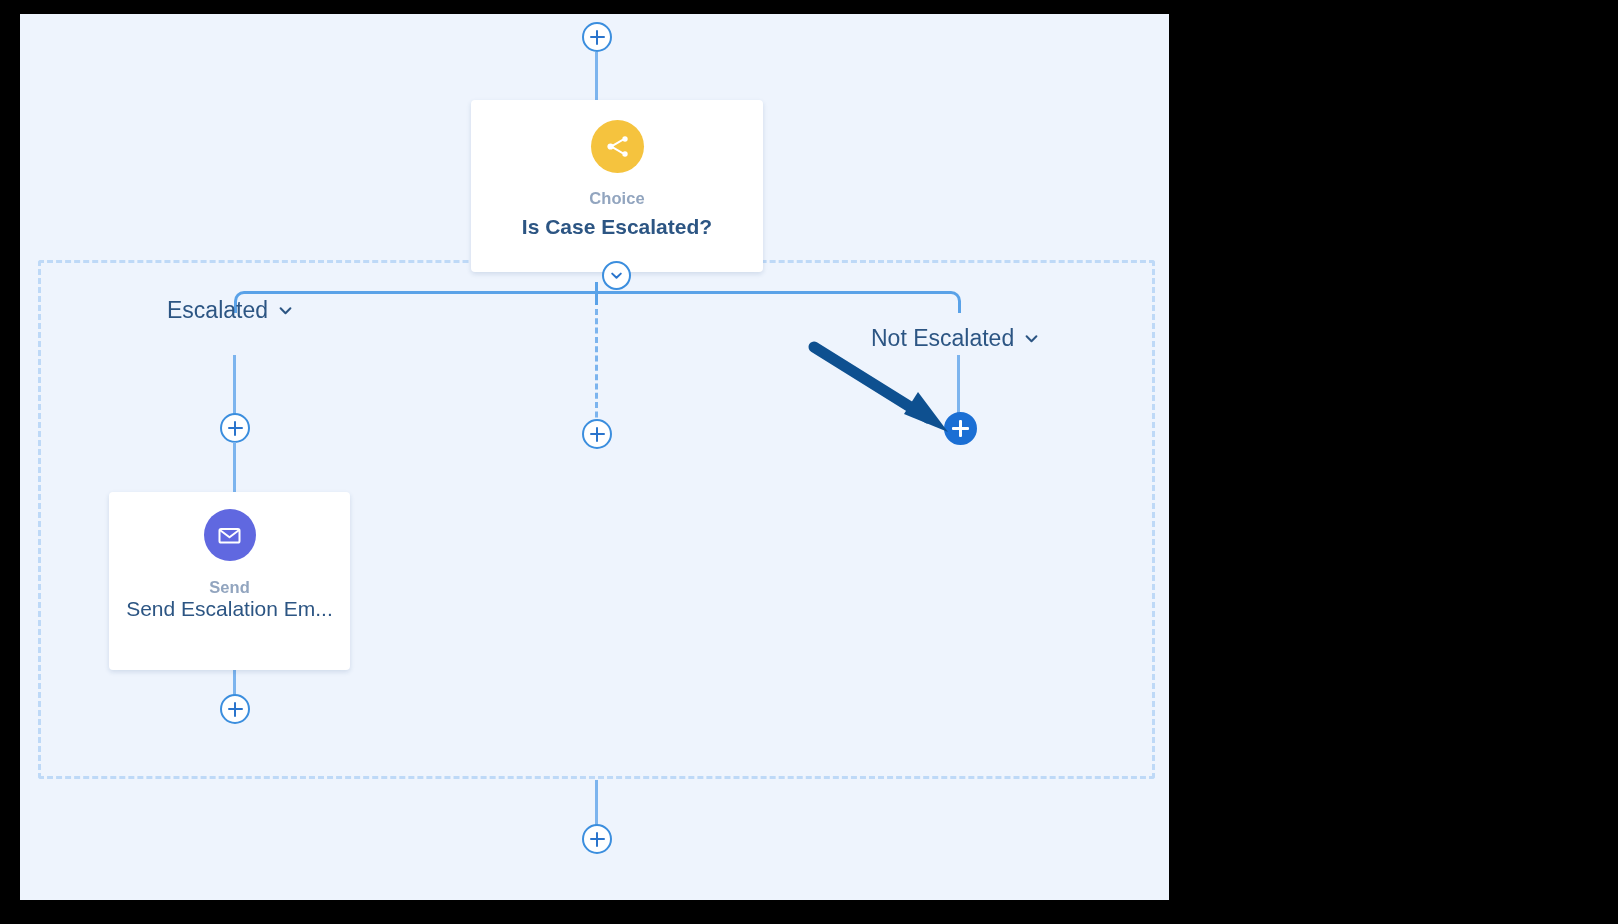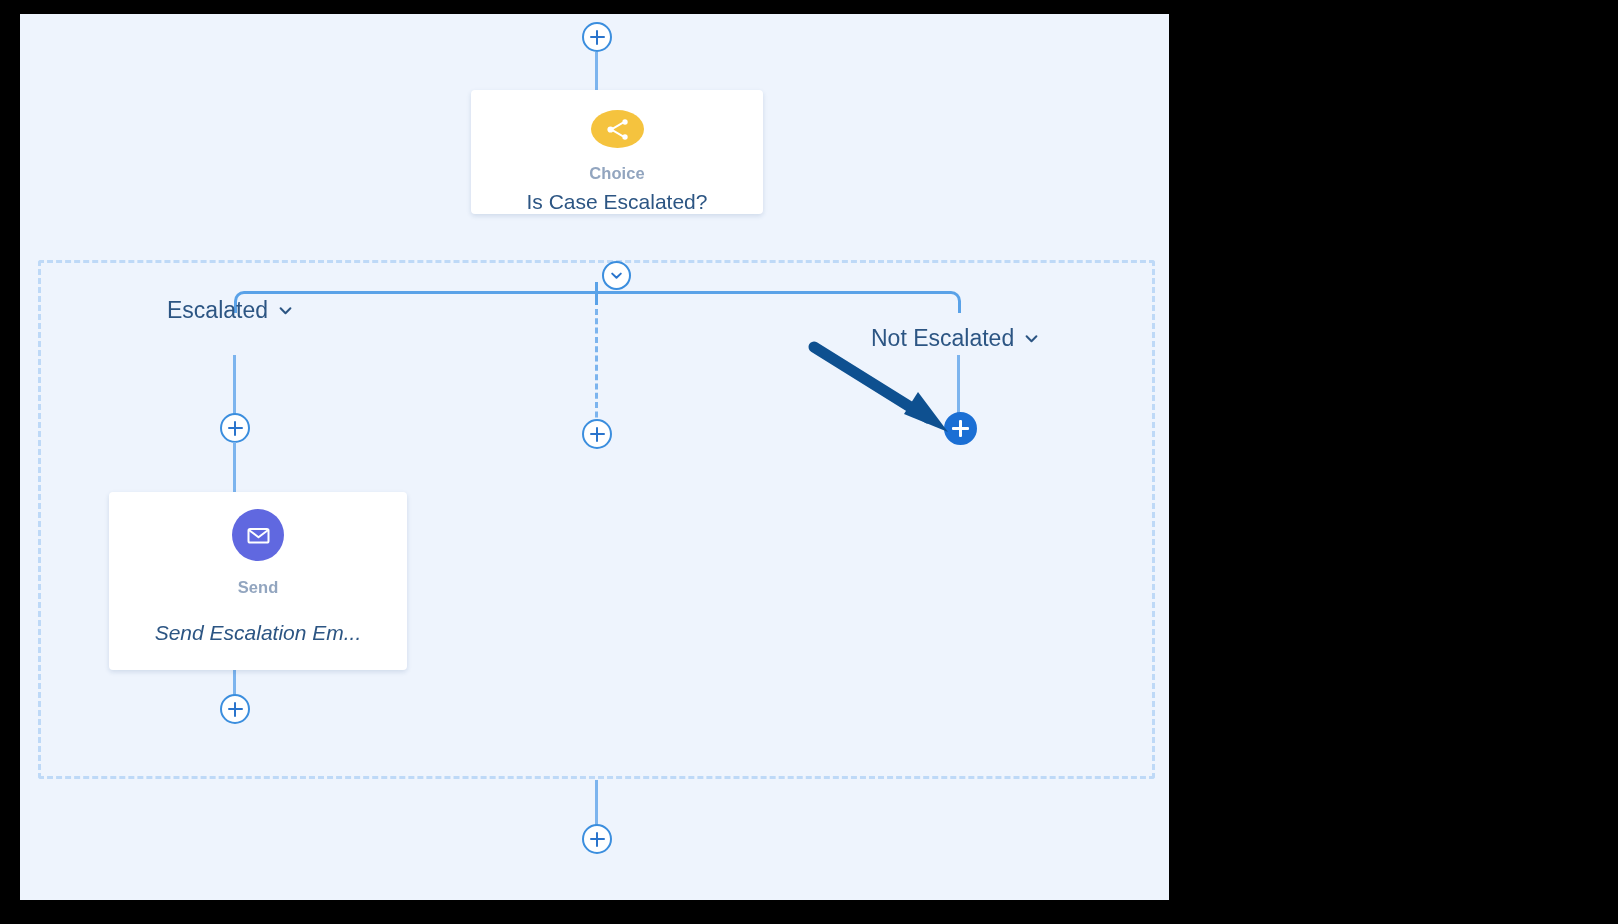"Choice" #node-choice { height: 124px -> 172px; top: 76px -> 86px }
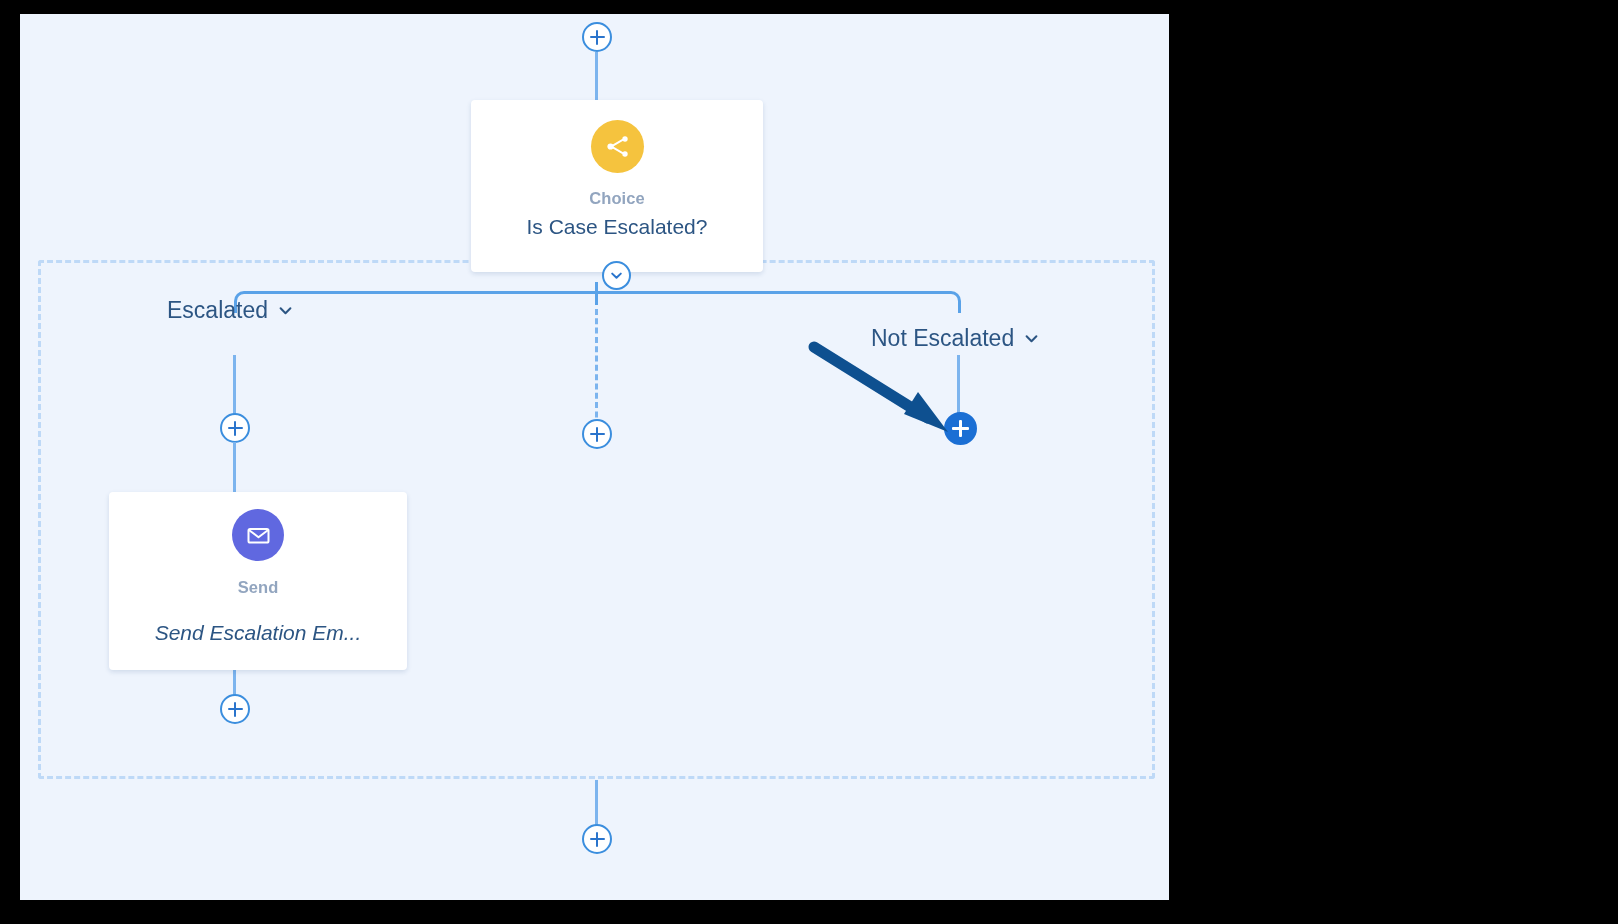"Is Case Escalated?" #node-choice .node-label { font-weight: none -> bold }
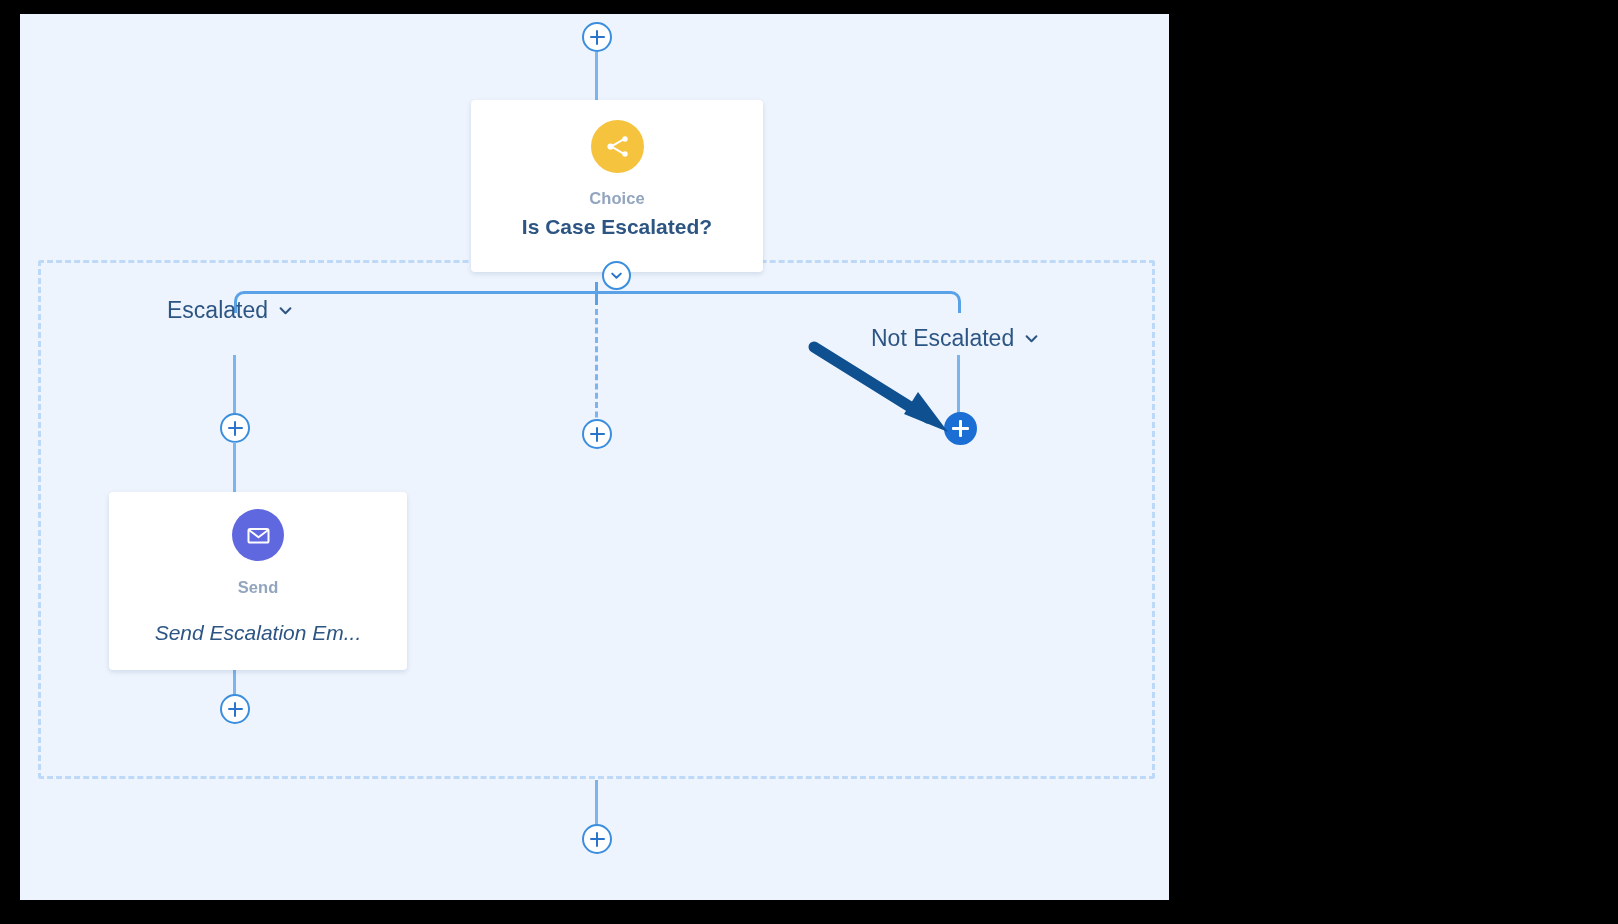"Send" #node-send { width: 298px -> 241px }
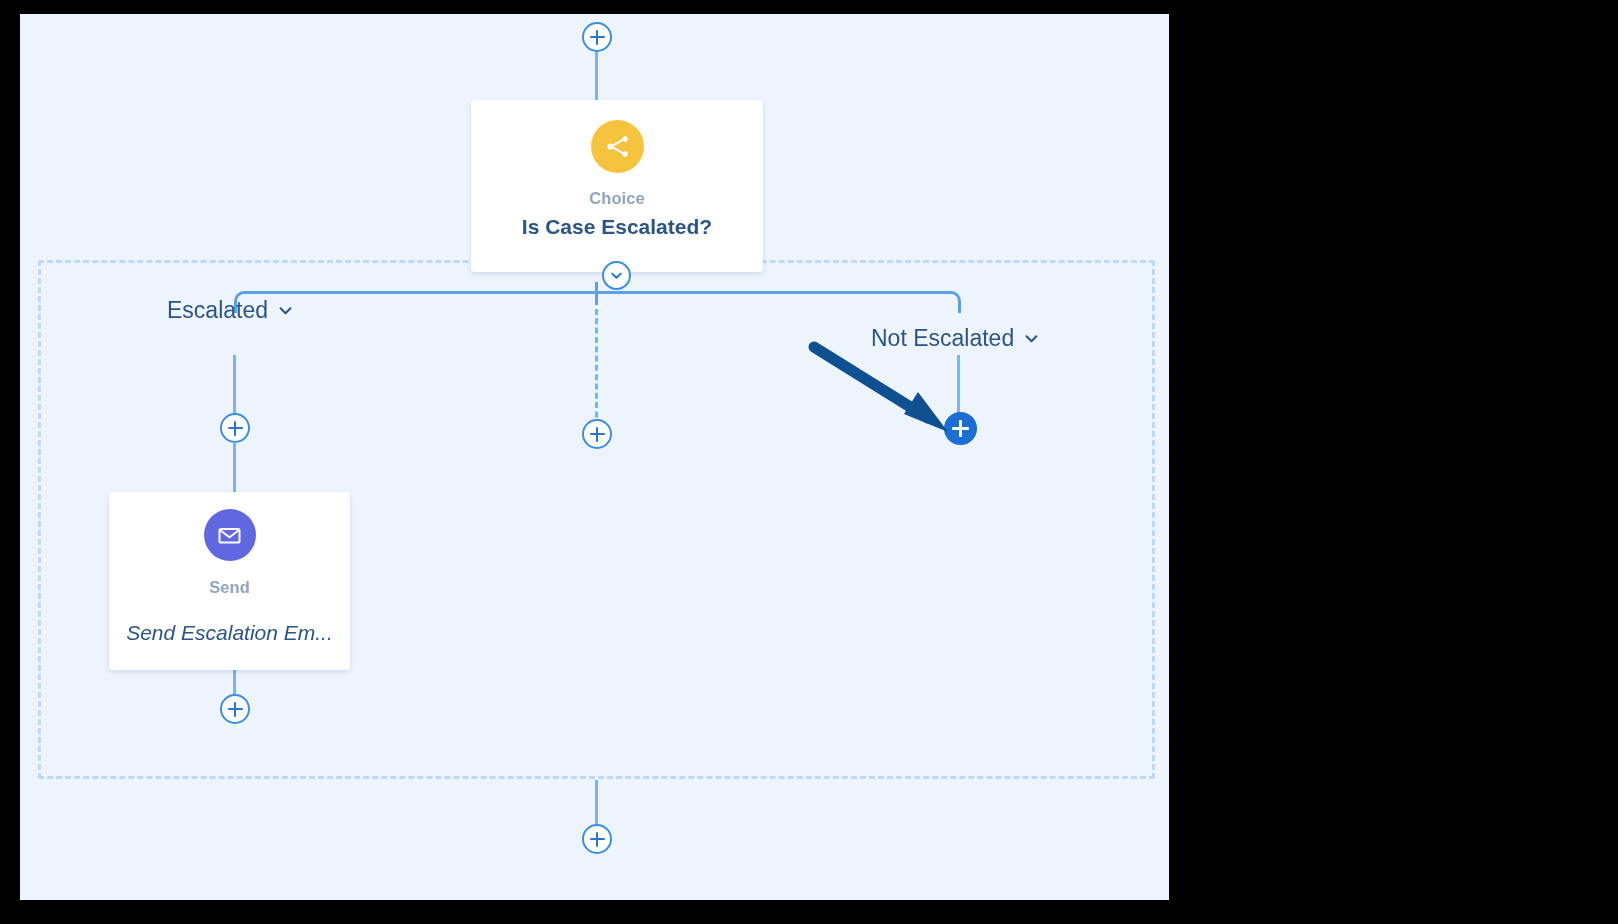"Send Escalation Em..." #node-send .node-label { font-style: italic -> none; margin-top: 24px -> 0 }
